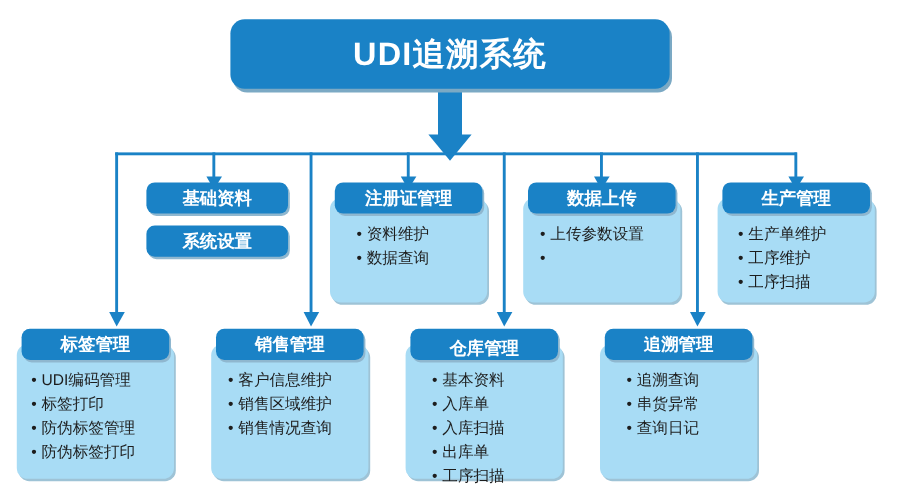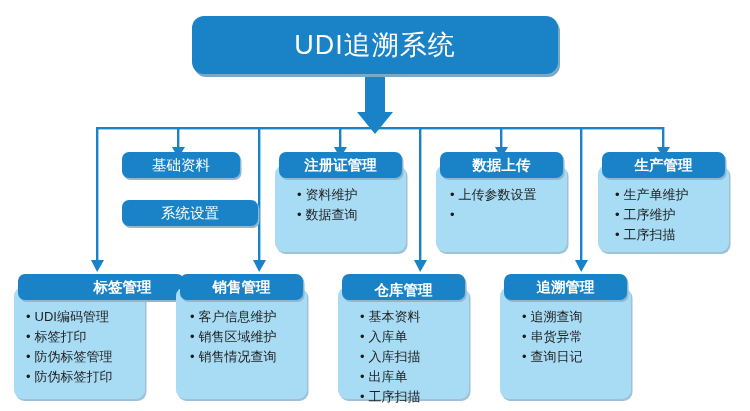"UDI追溯系统" .title-text { font-weight: normal -> bold }
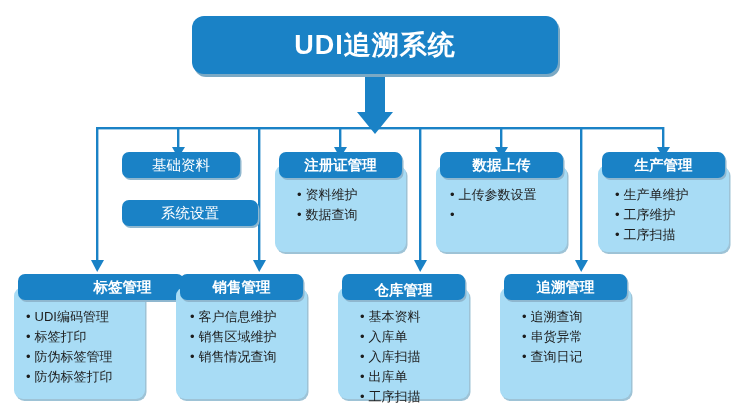"基础资料" .plain-box .plain-label { font-weight: normal -> bold }
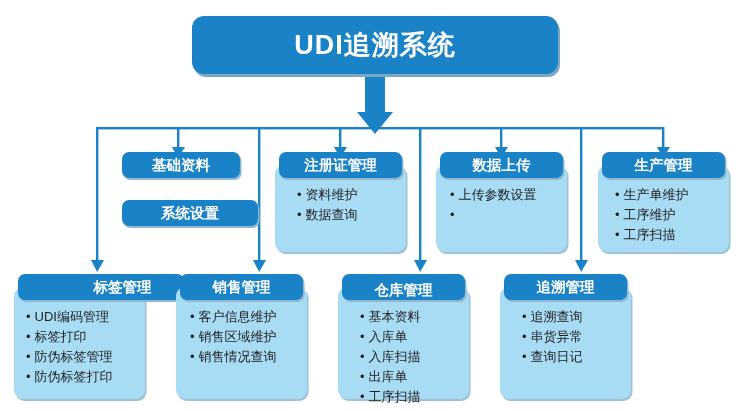"系统设置" div.plain-box { top: 200px -> 188px; width: 136px -> 118px }
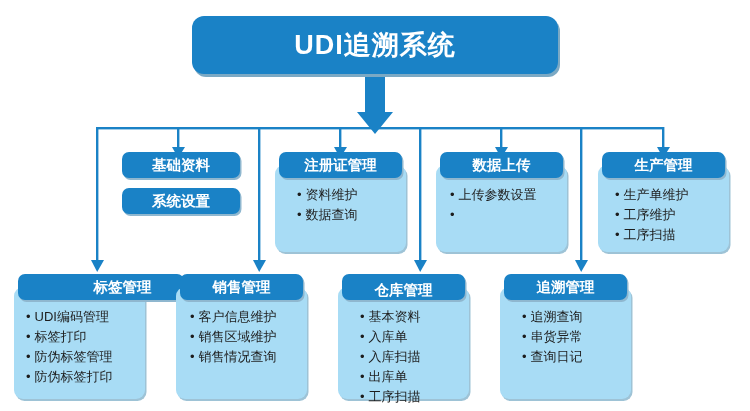"标签管理" div.card-header { padding-left: 43px -> none }
